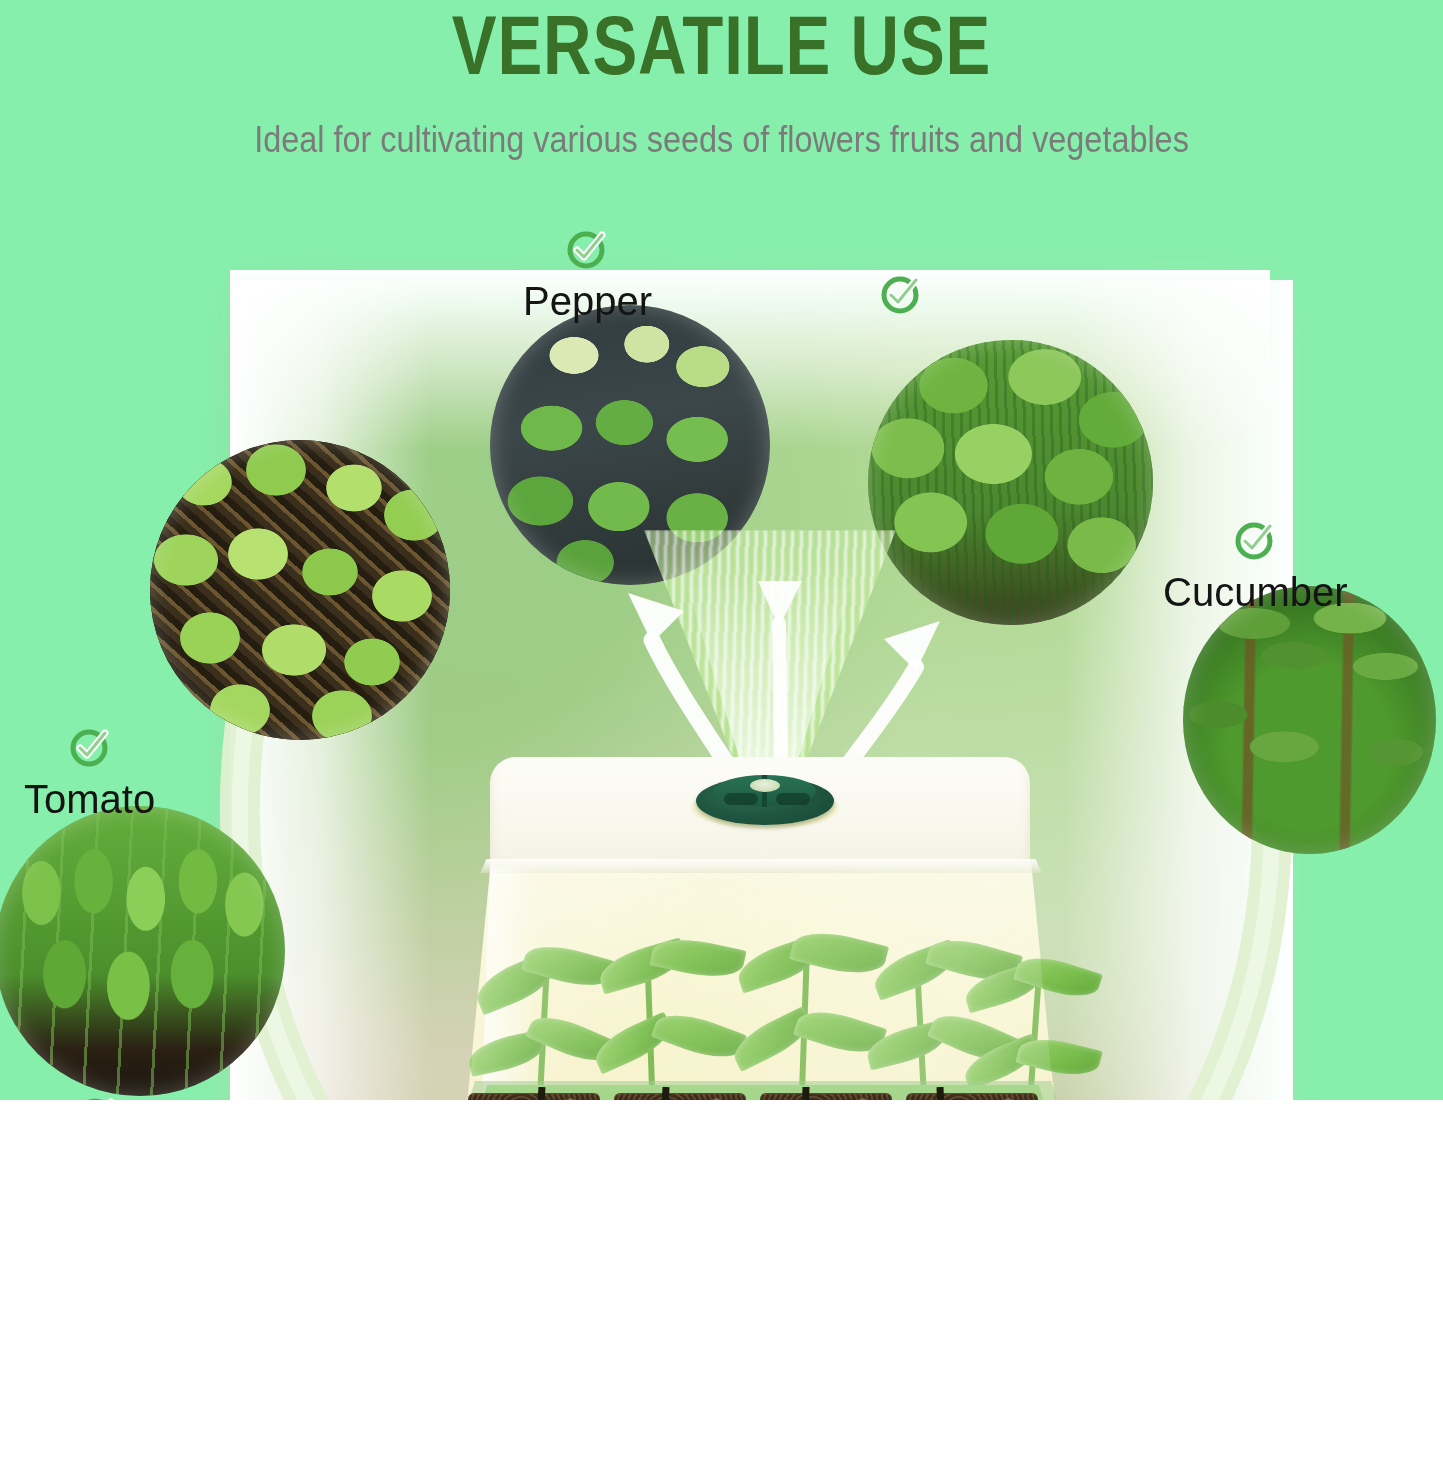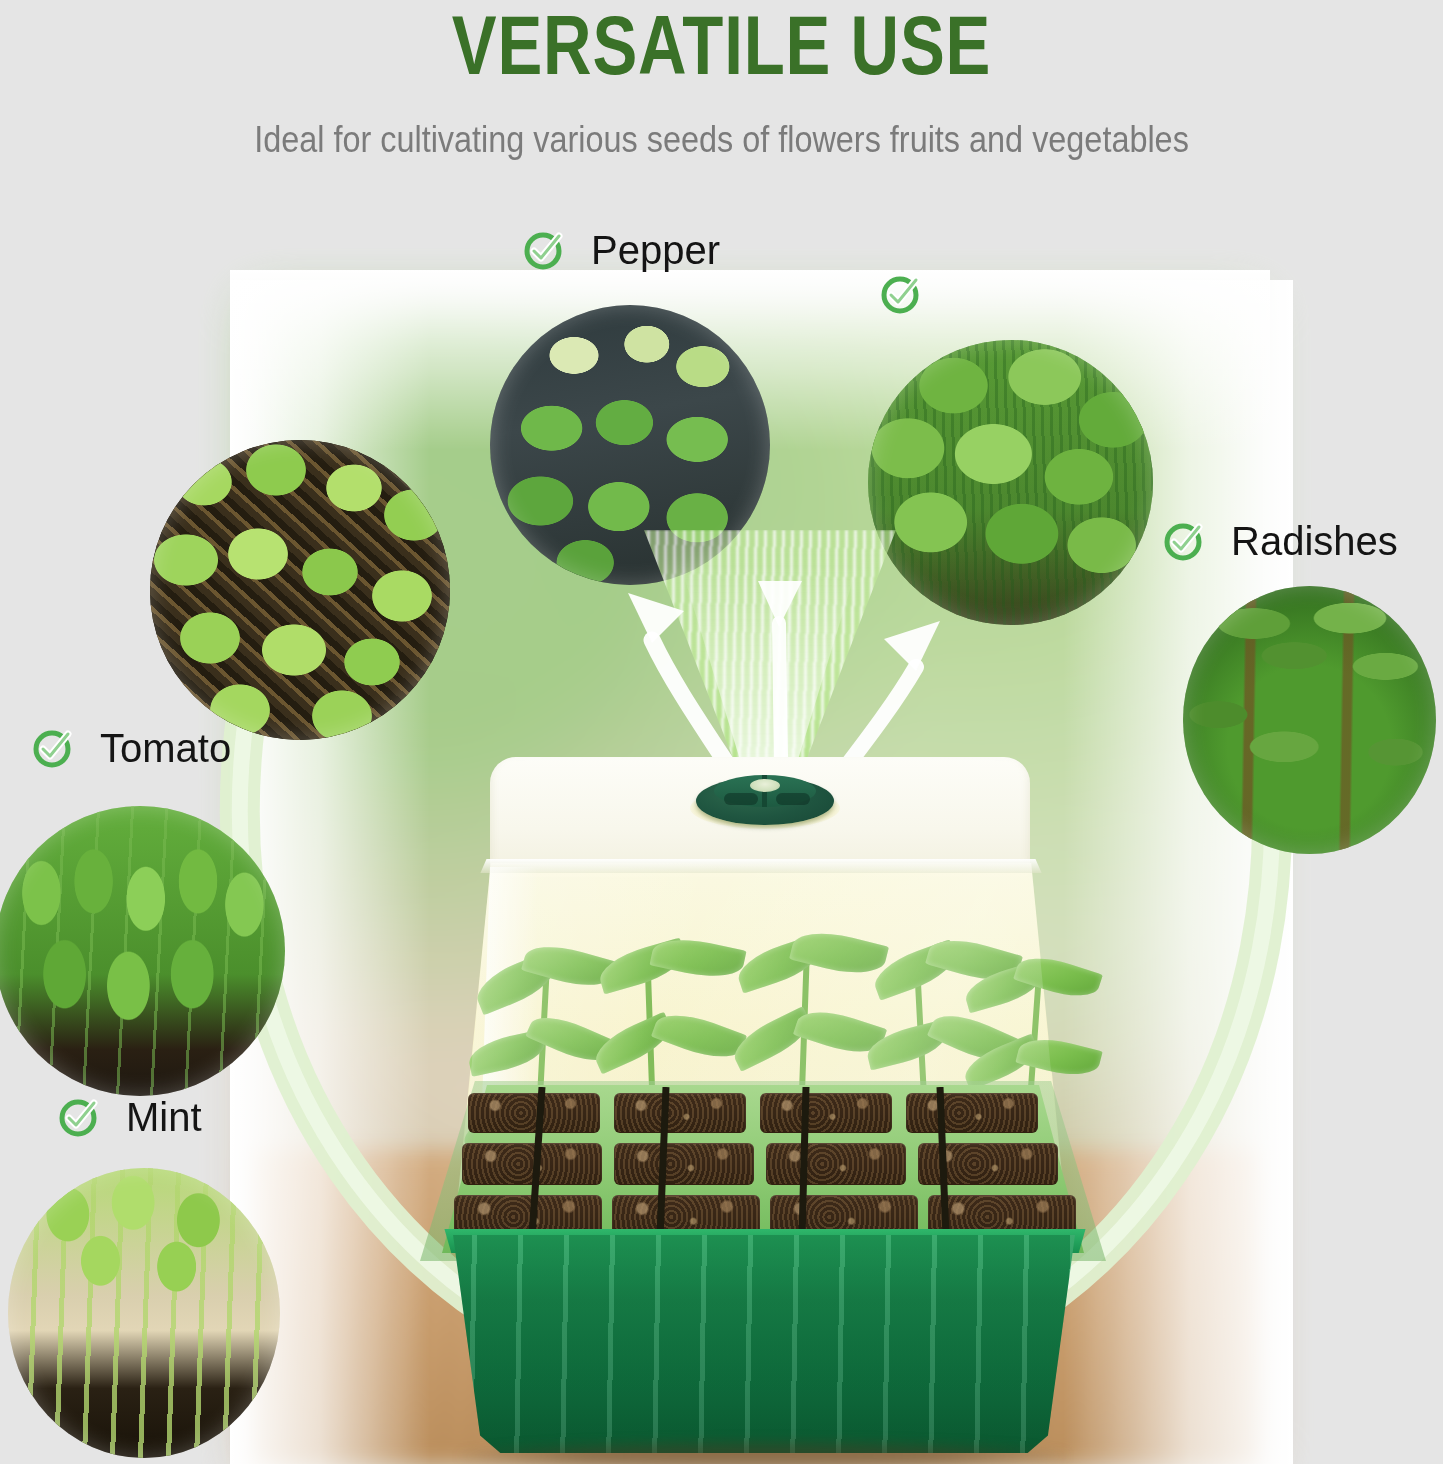"VERSATILE USE" #stage { background: #e5e5e5 -> #86efac; height: 1464px -> 1100px }
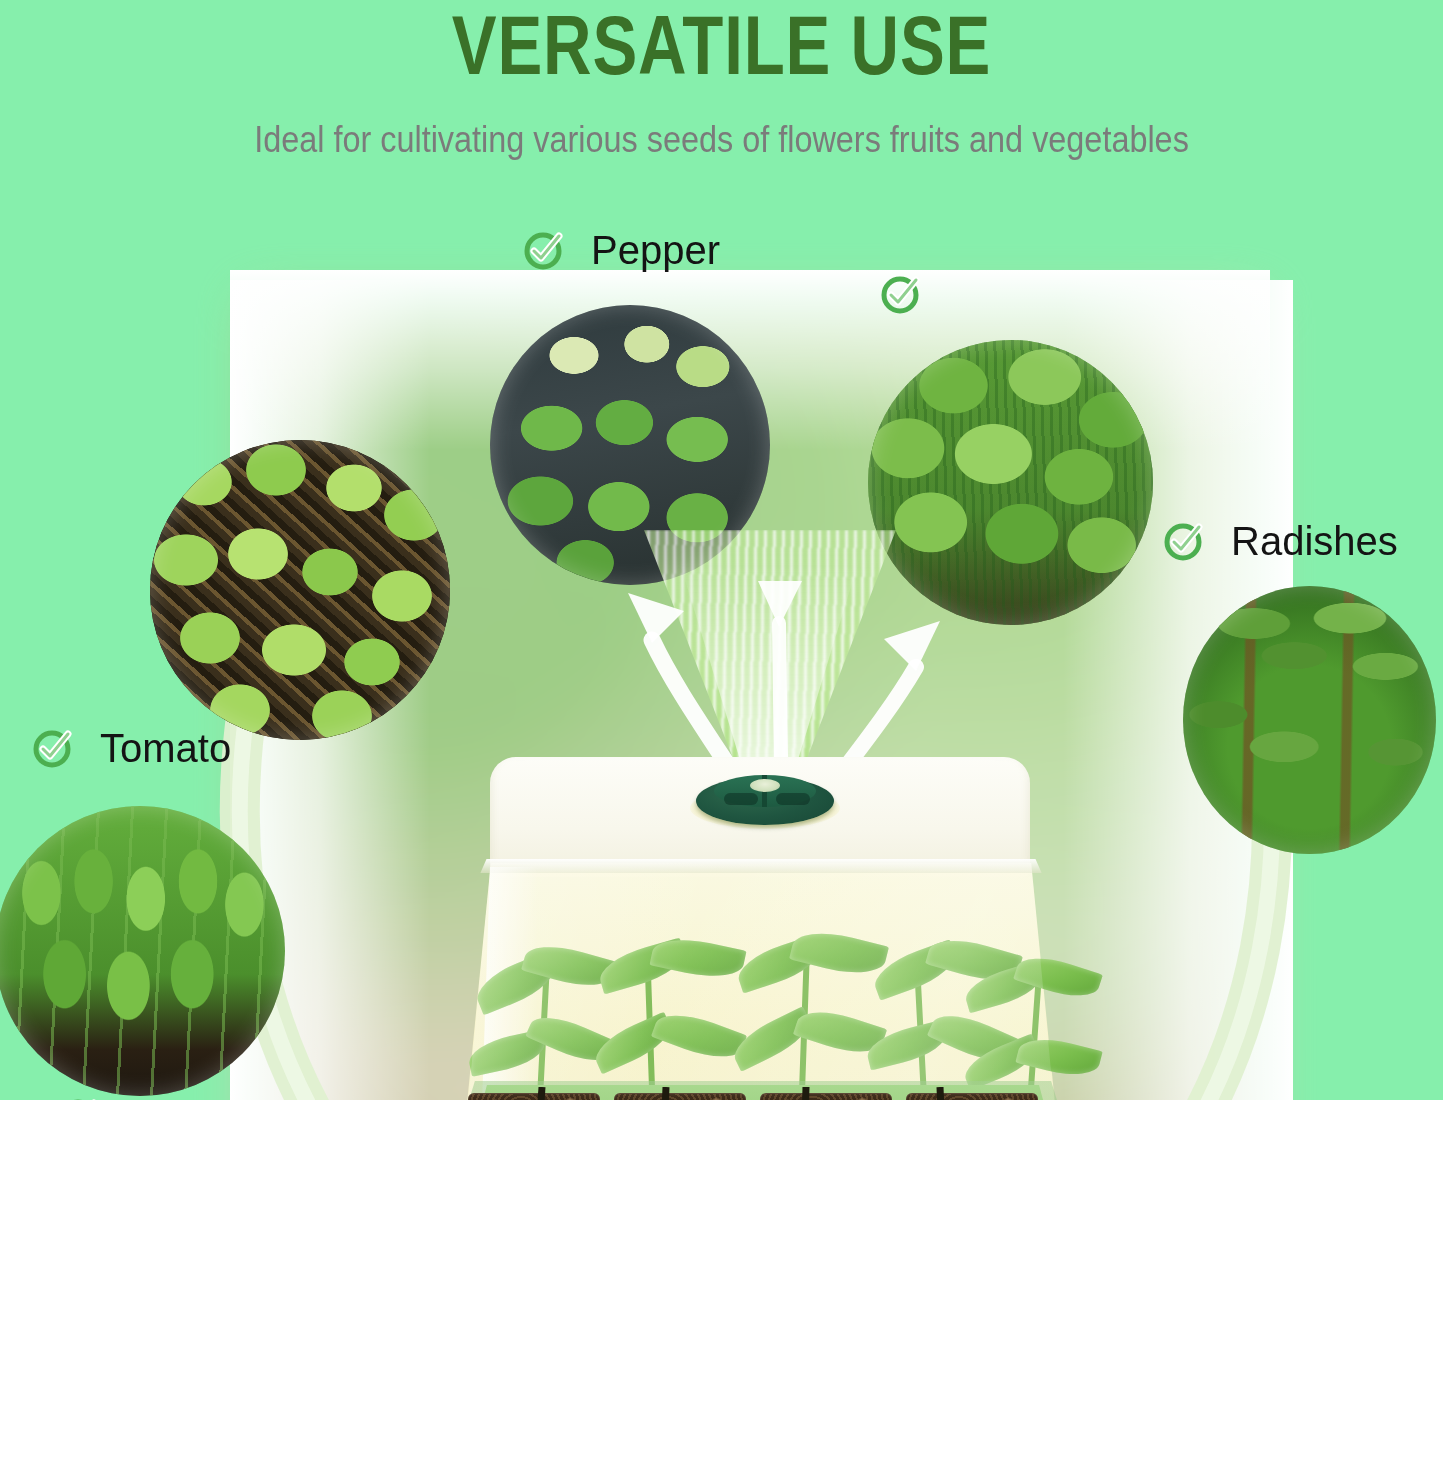"Pepper" .label { flex-direction: none -> column; gap: 26px -> 9px }
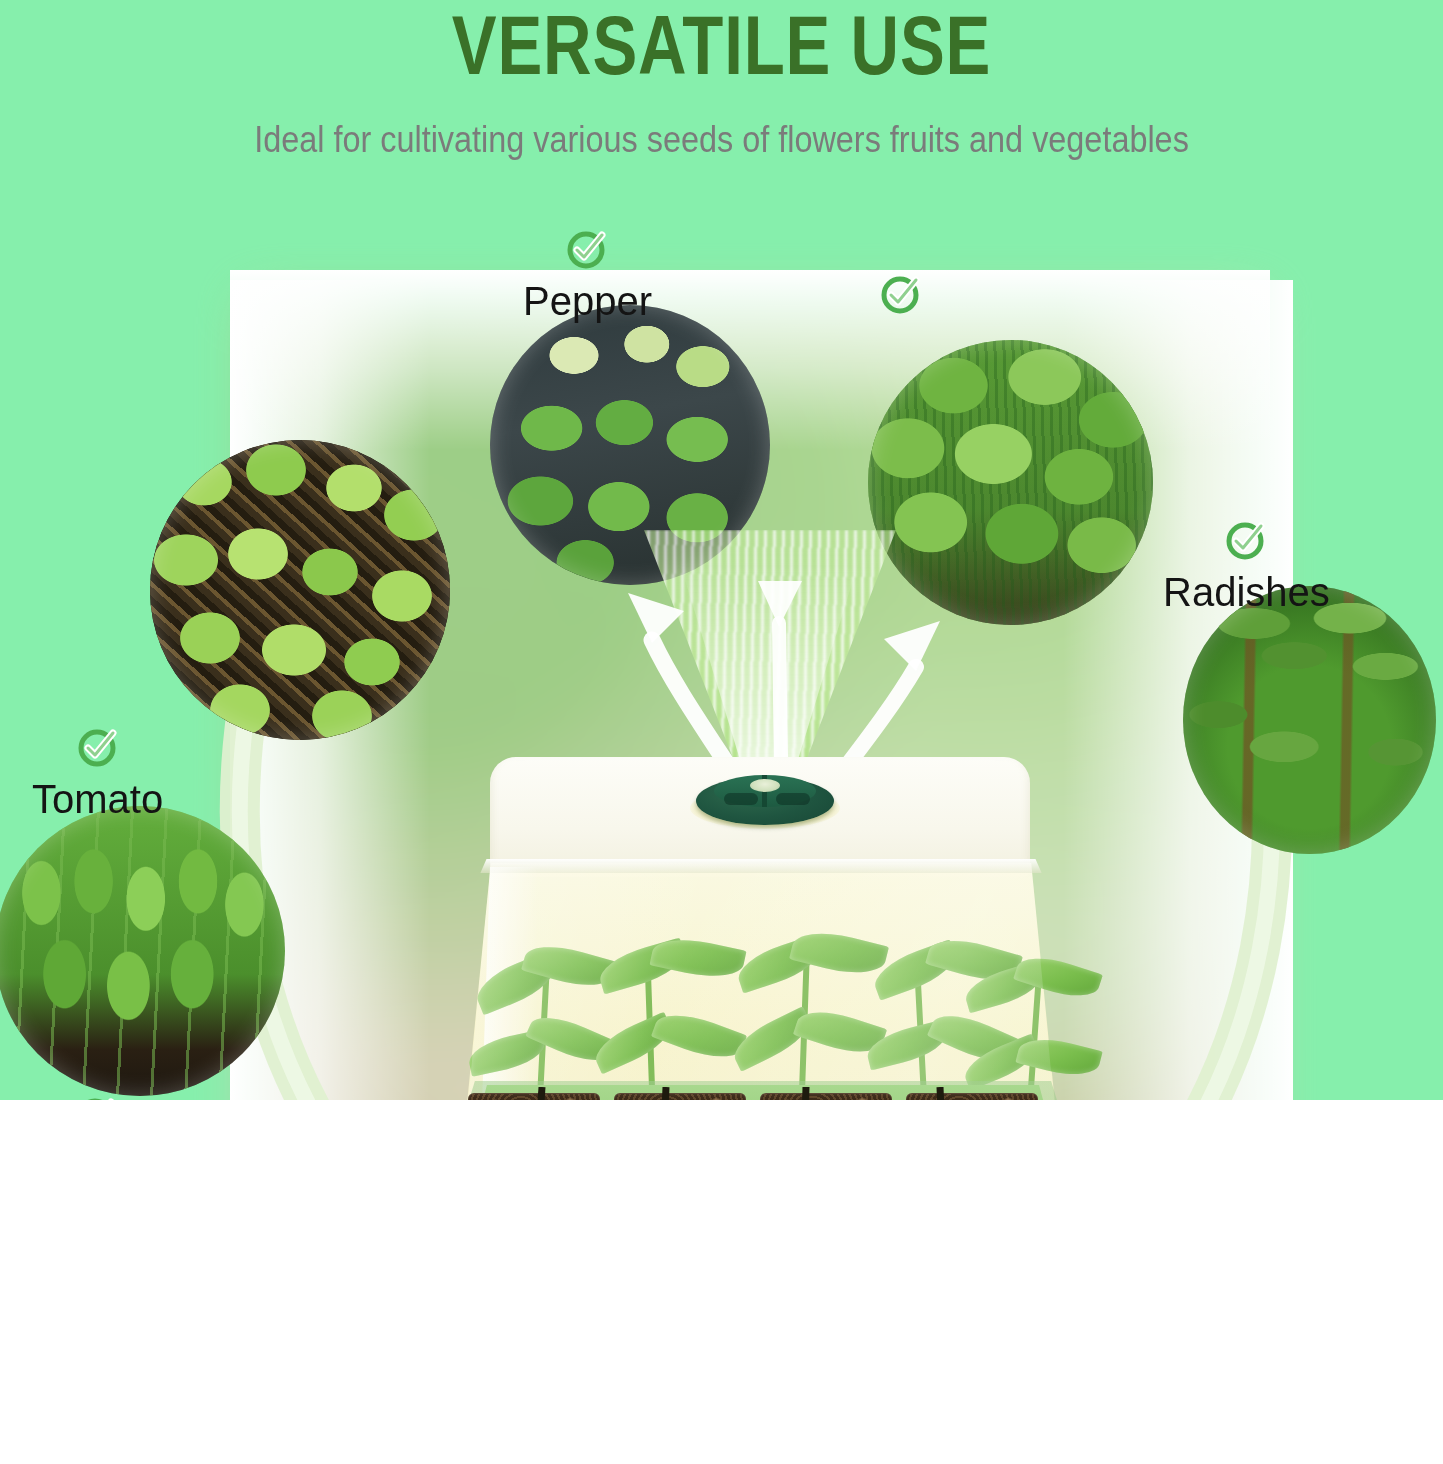"Radishes" span.txt { text: Radishes -> Cucumber }
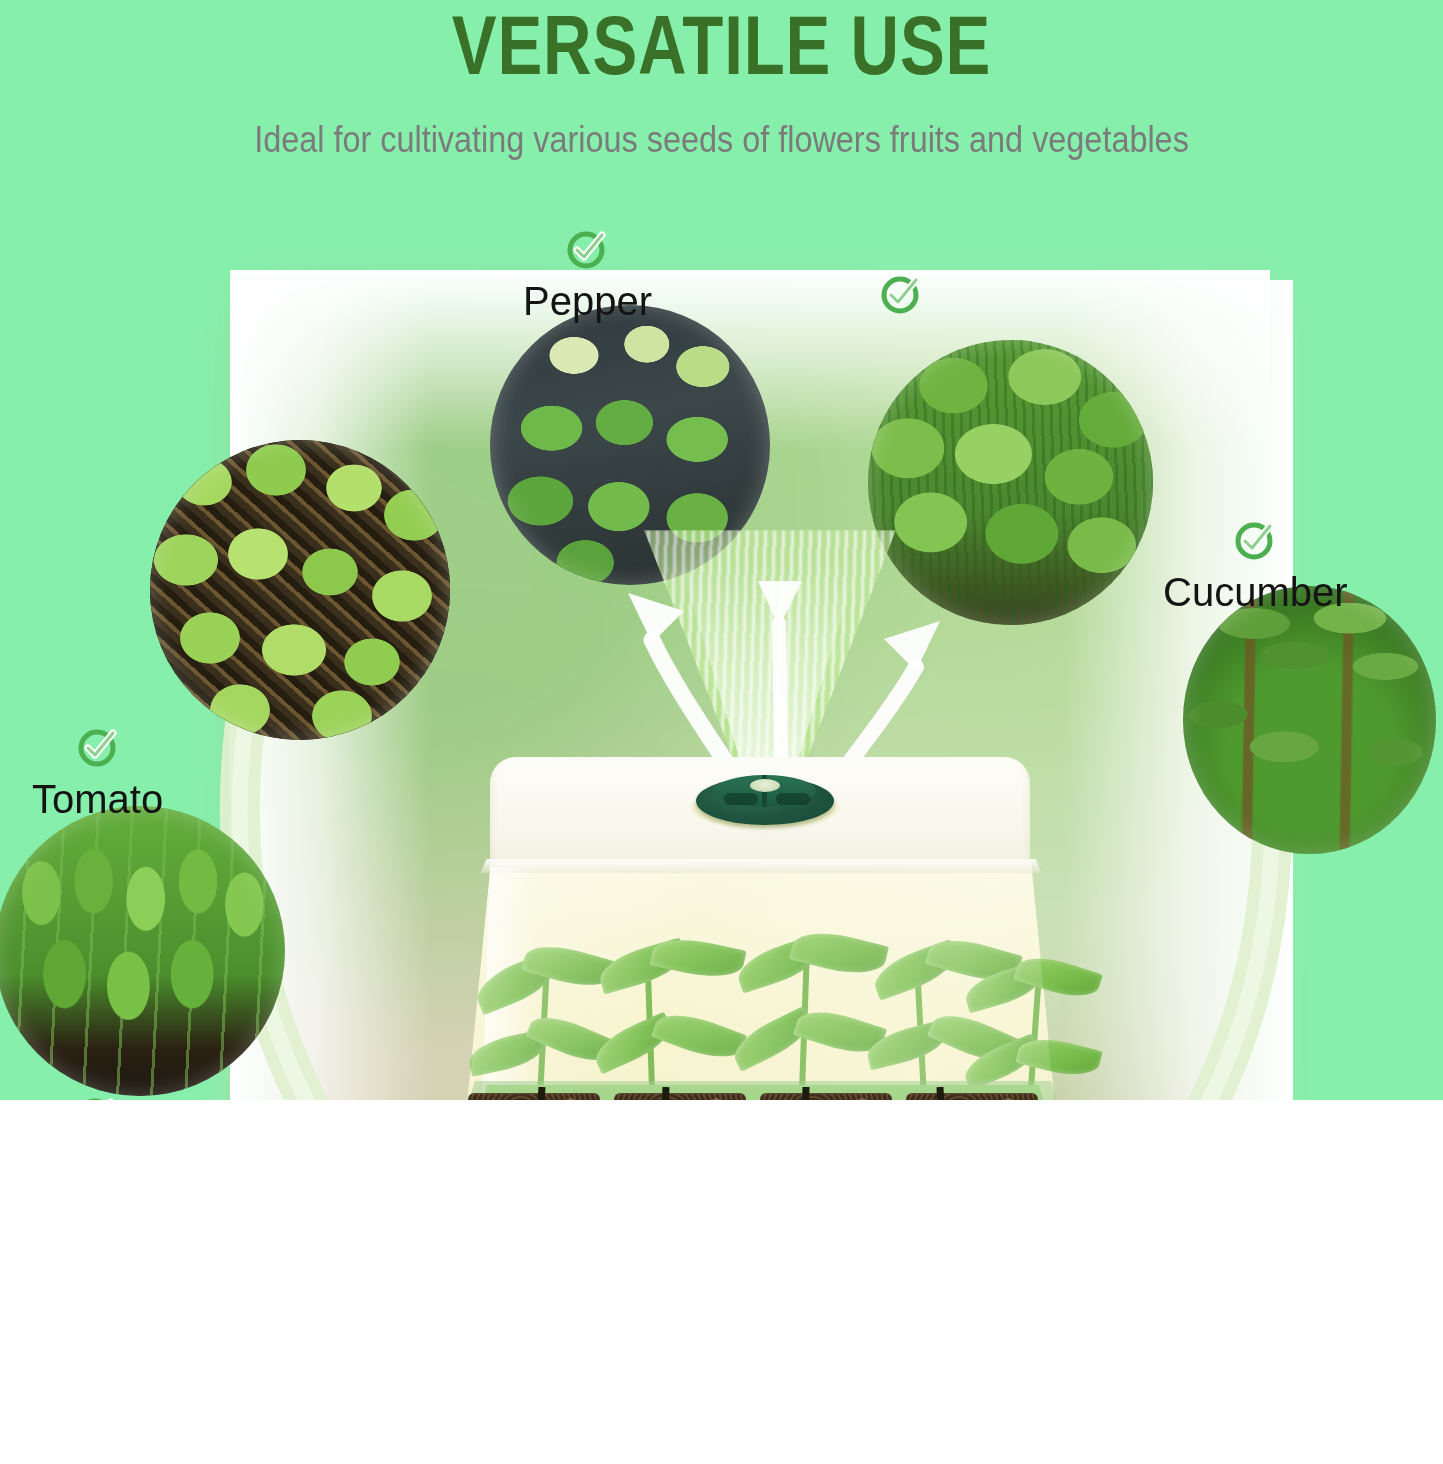"Tomato" div.label { left: 32px -> 24px }
